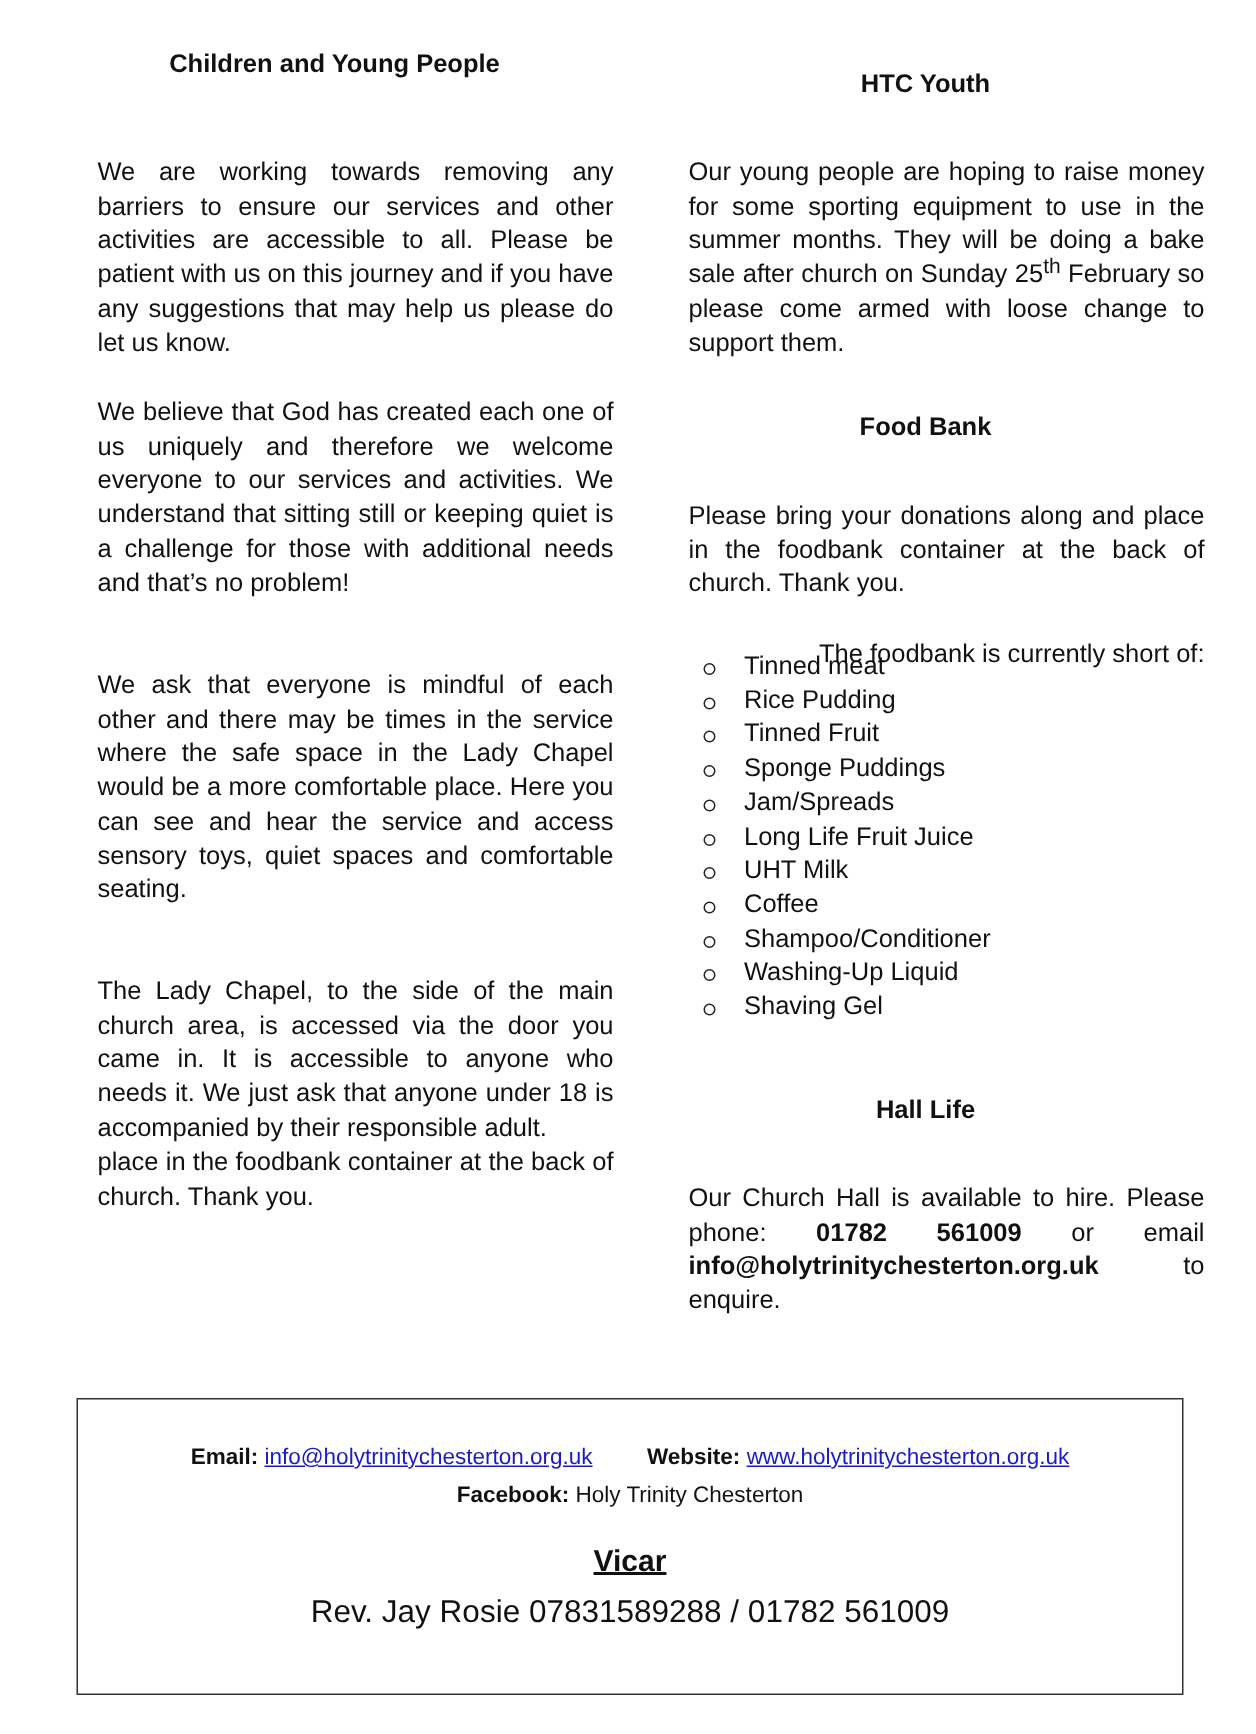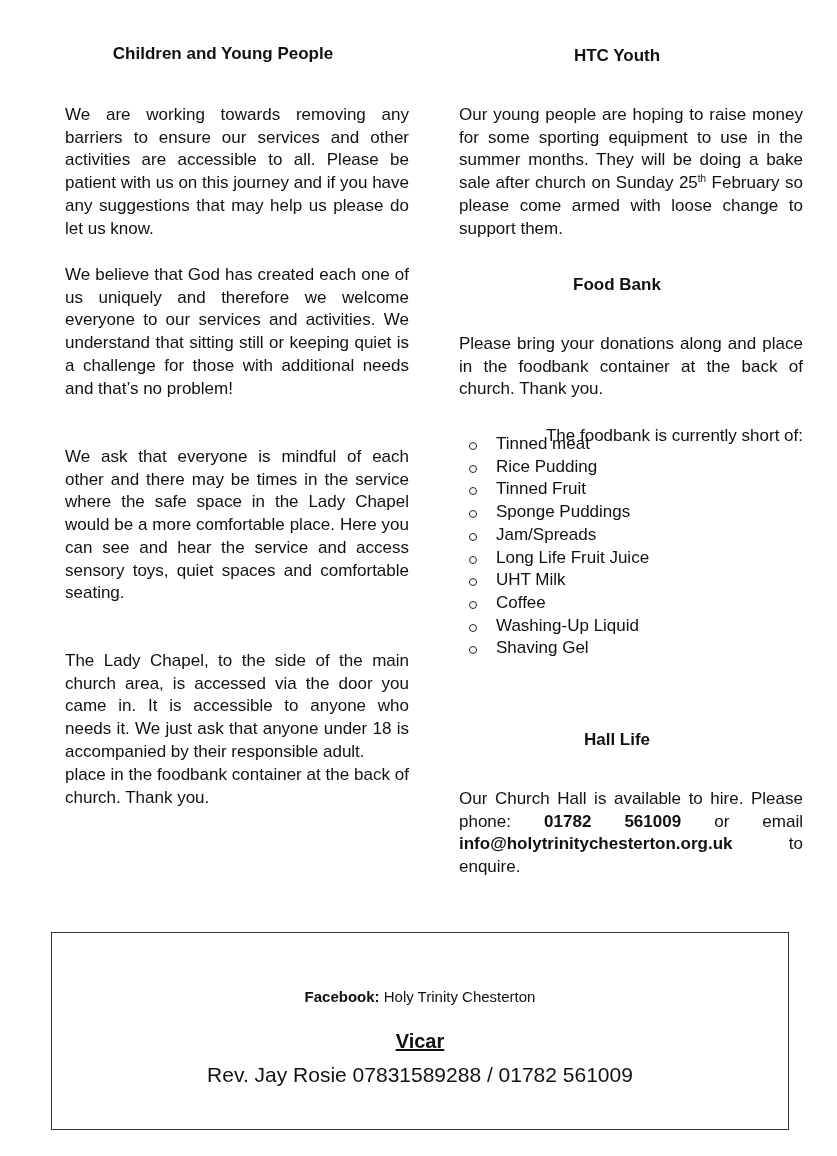"Children and Young People" h2 { top: 43px -> 32px }
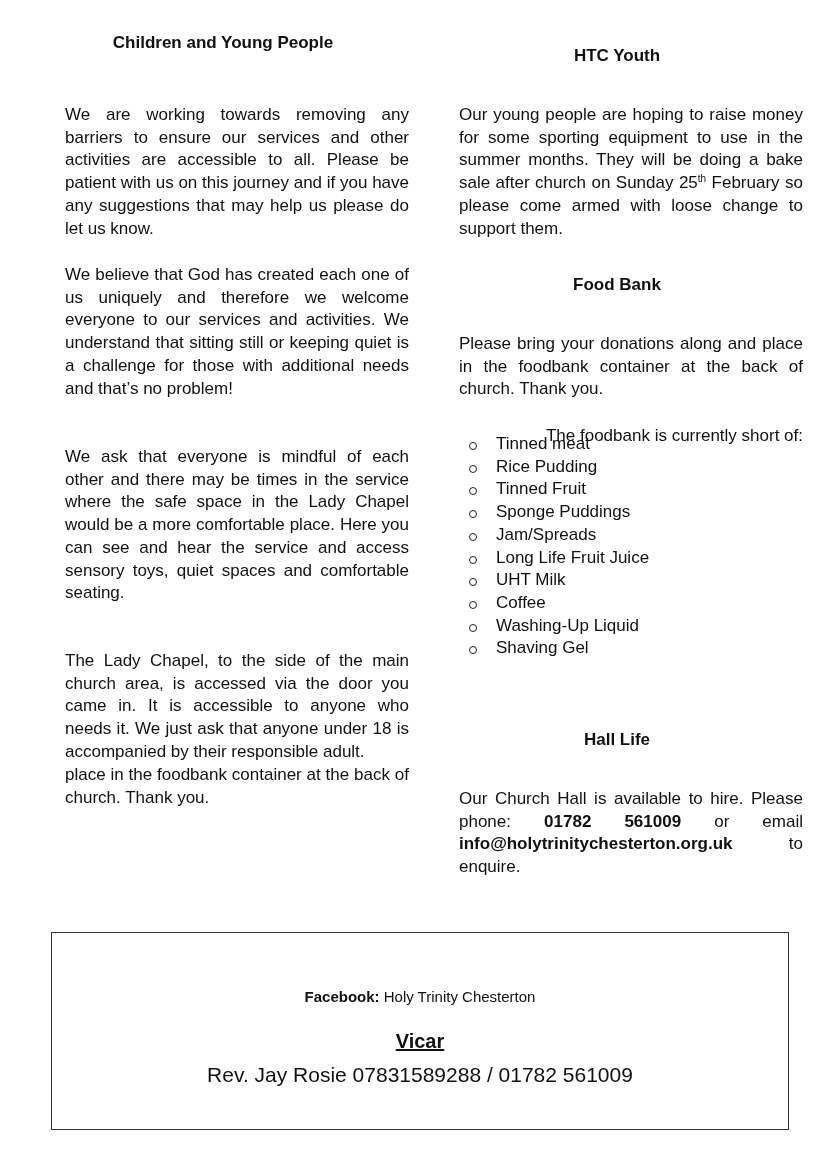"th" sup { font-size: 10px -> 14px }
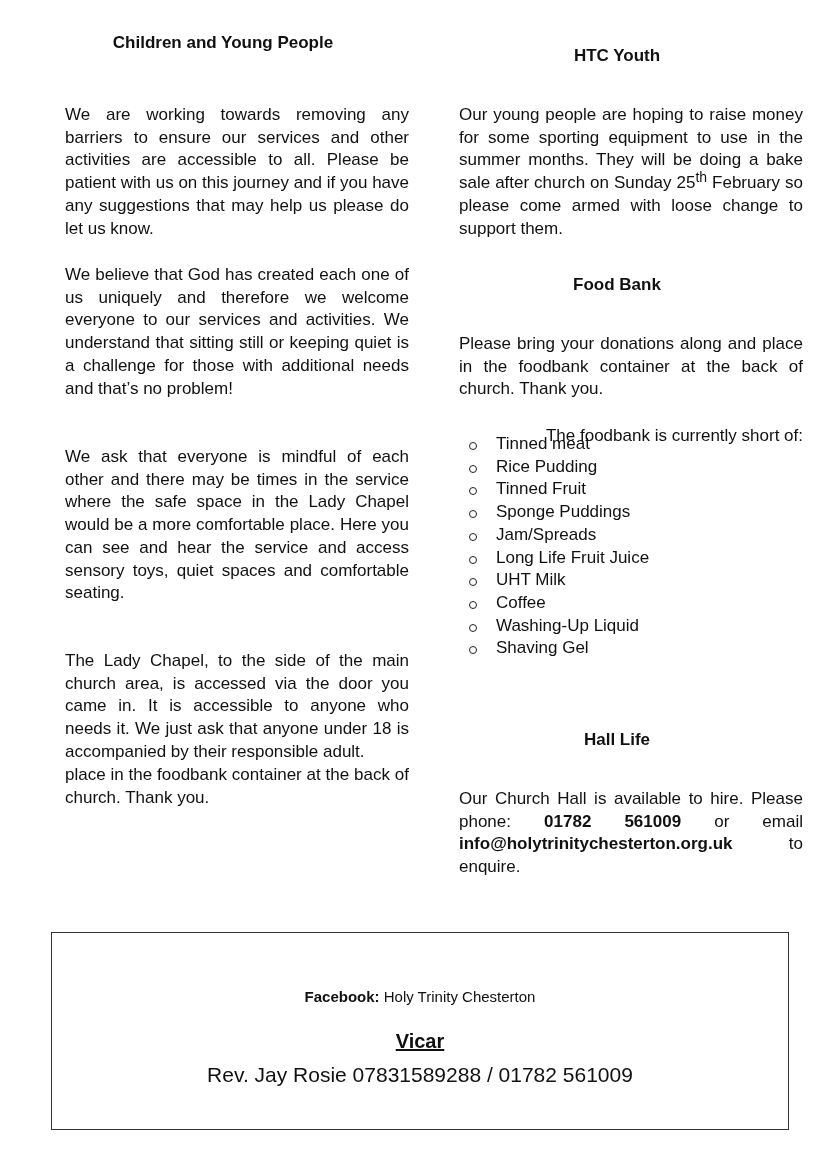"Shampoo/Conditioner" li { html: none -> <li><span></span><span>Shampoo/Conditioner</span></li> }
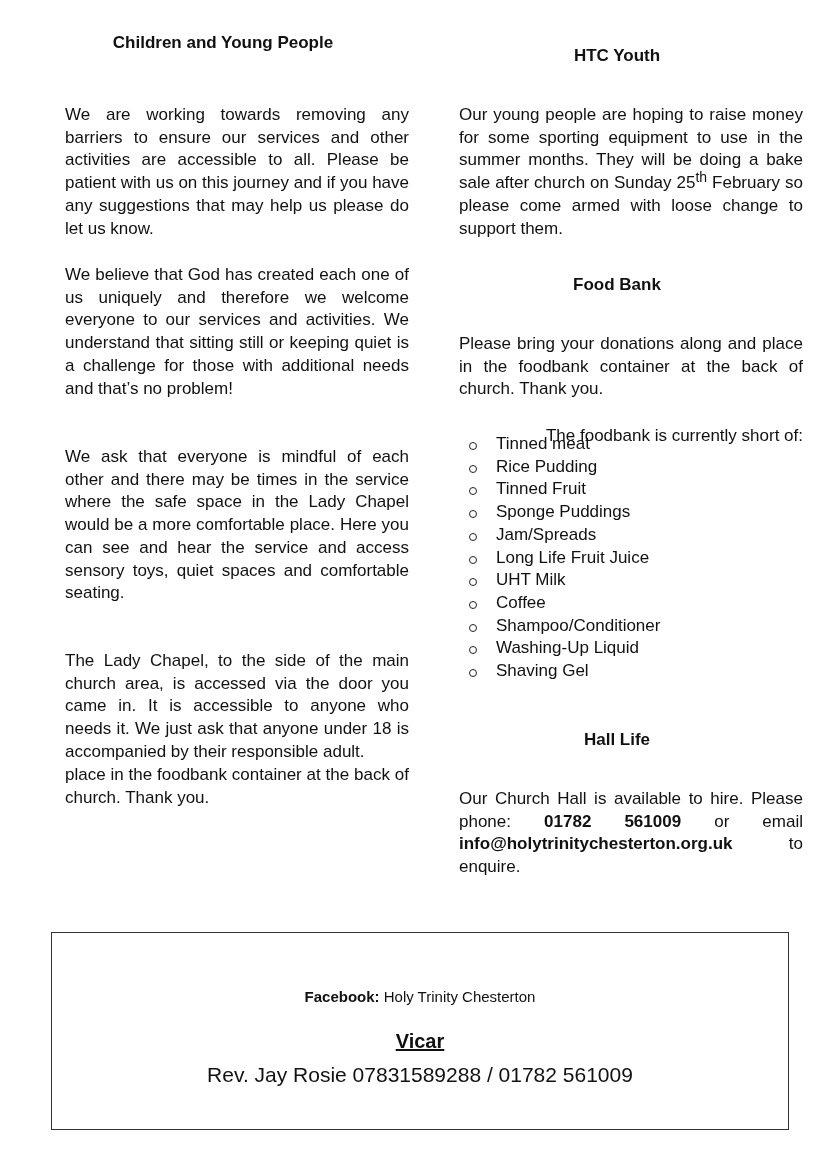"Email: info@holytrinitychesterton.org.uk" div.contact-line { html: none -> <div> <span>Email:</span> <a>info@holytrinitychesterton.org.uk</a> <span></span> <span>Website:</span> <a>www.holytrinitychesterton.org.uk</a> </div> }
